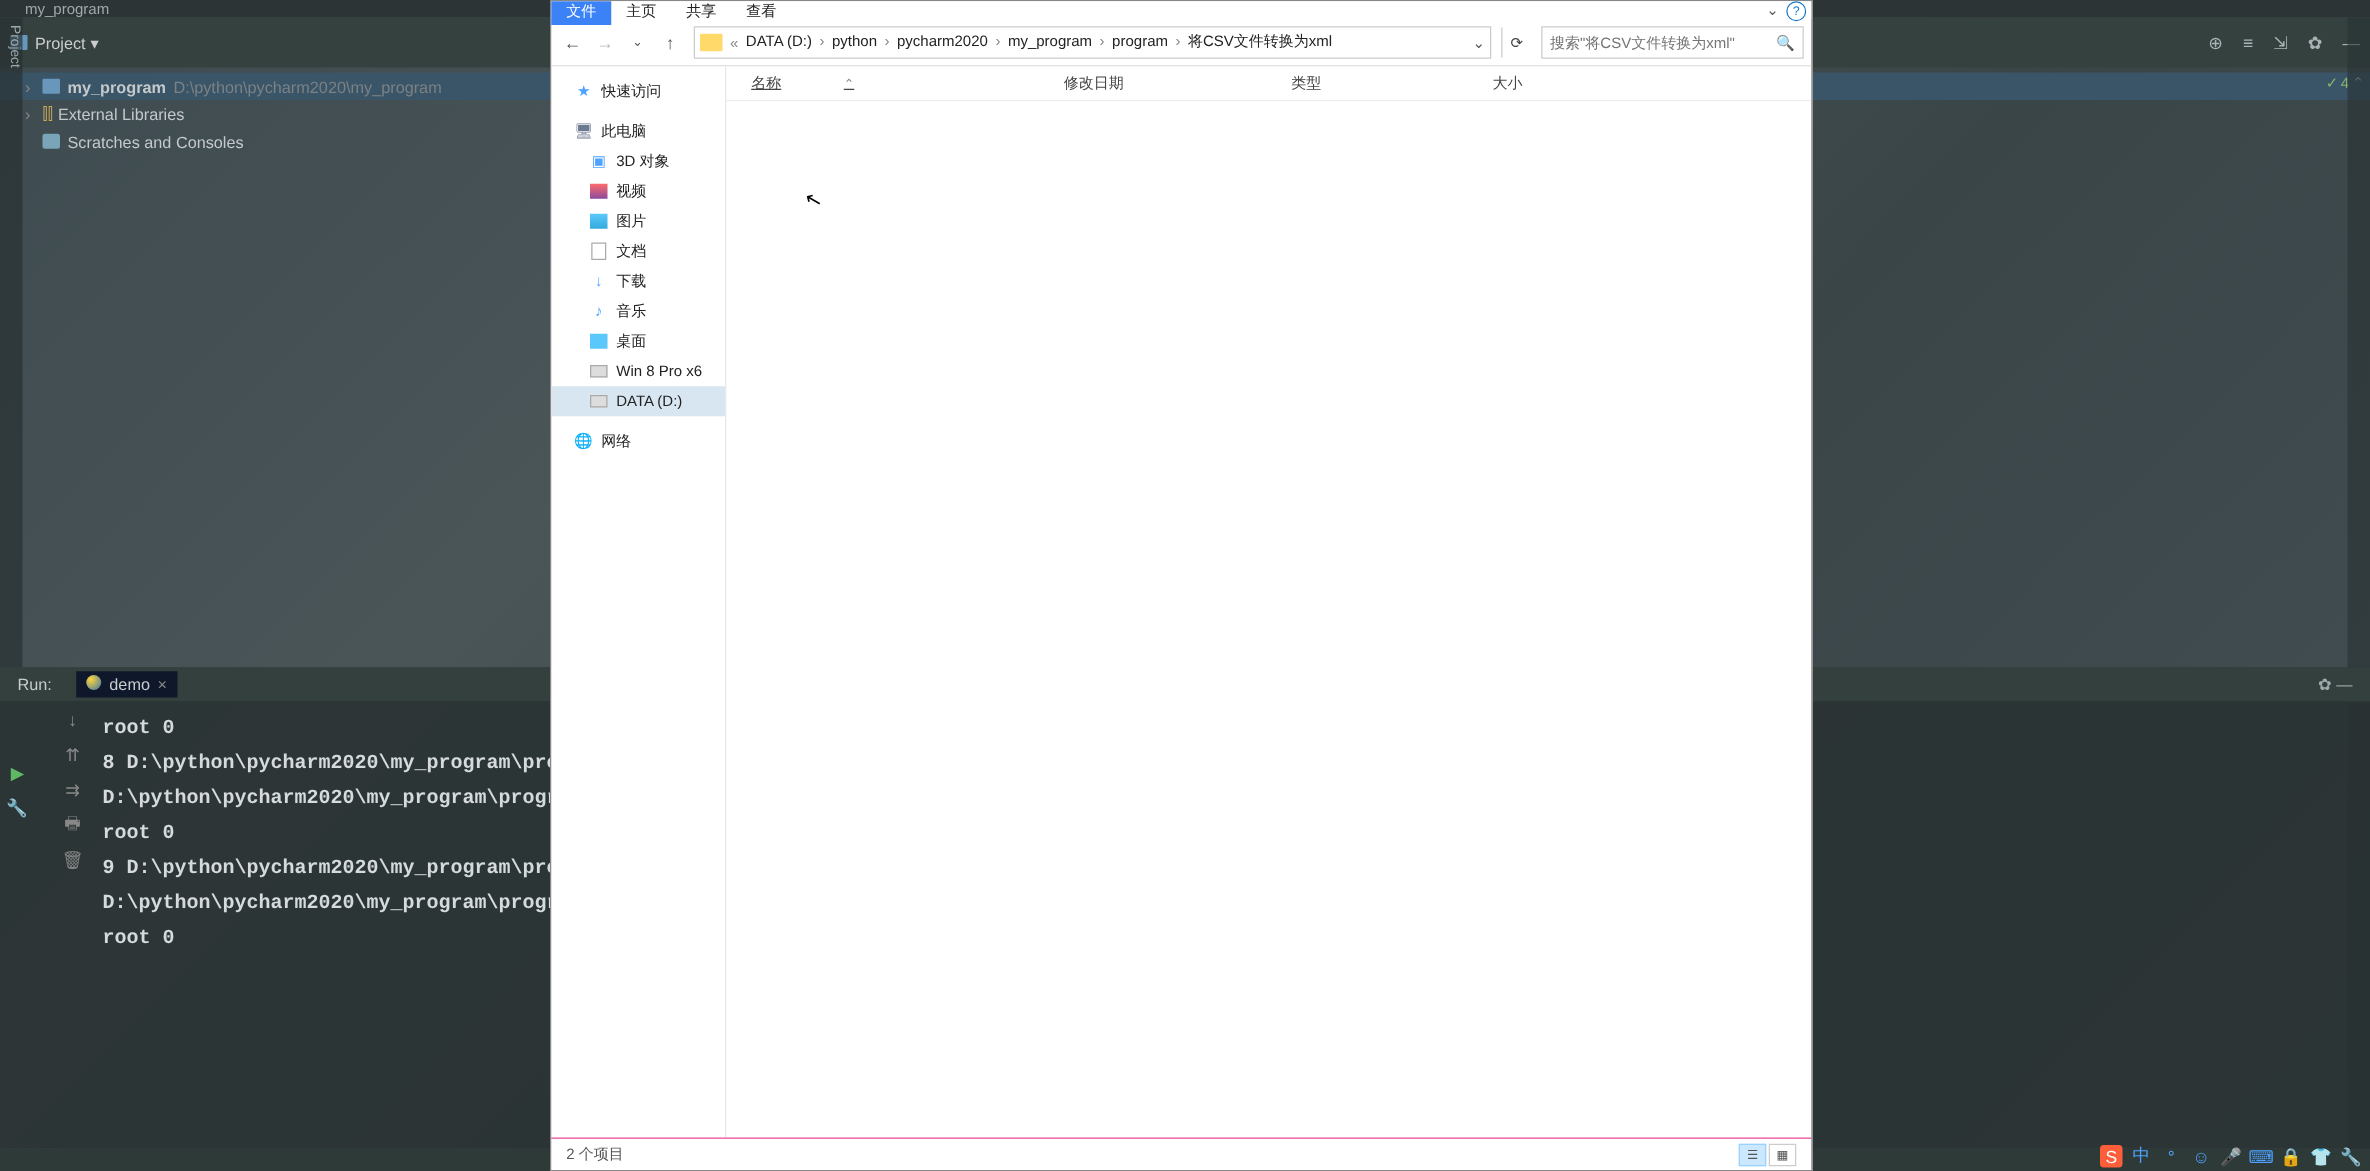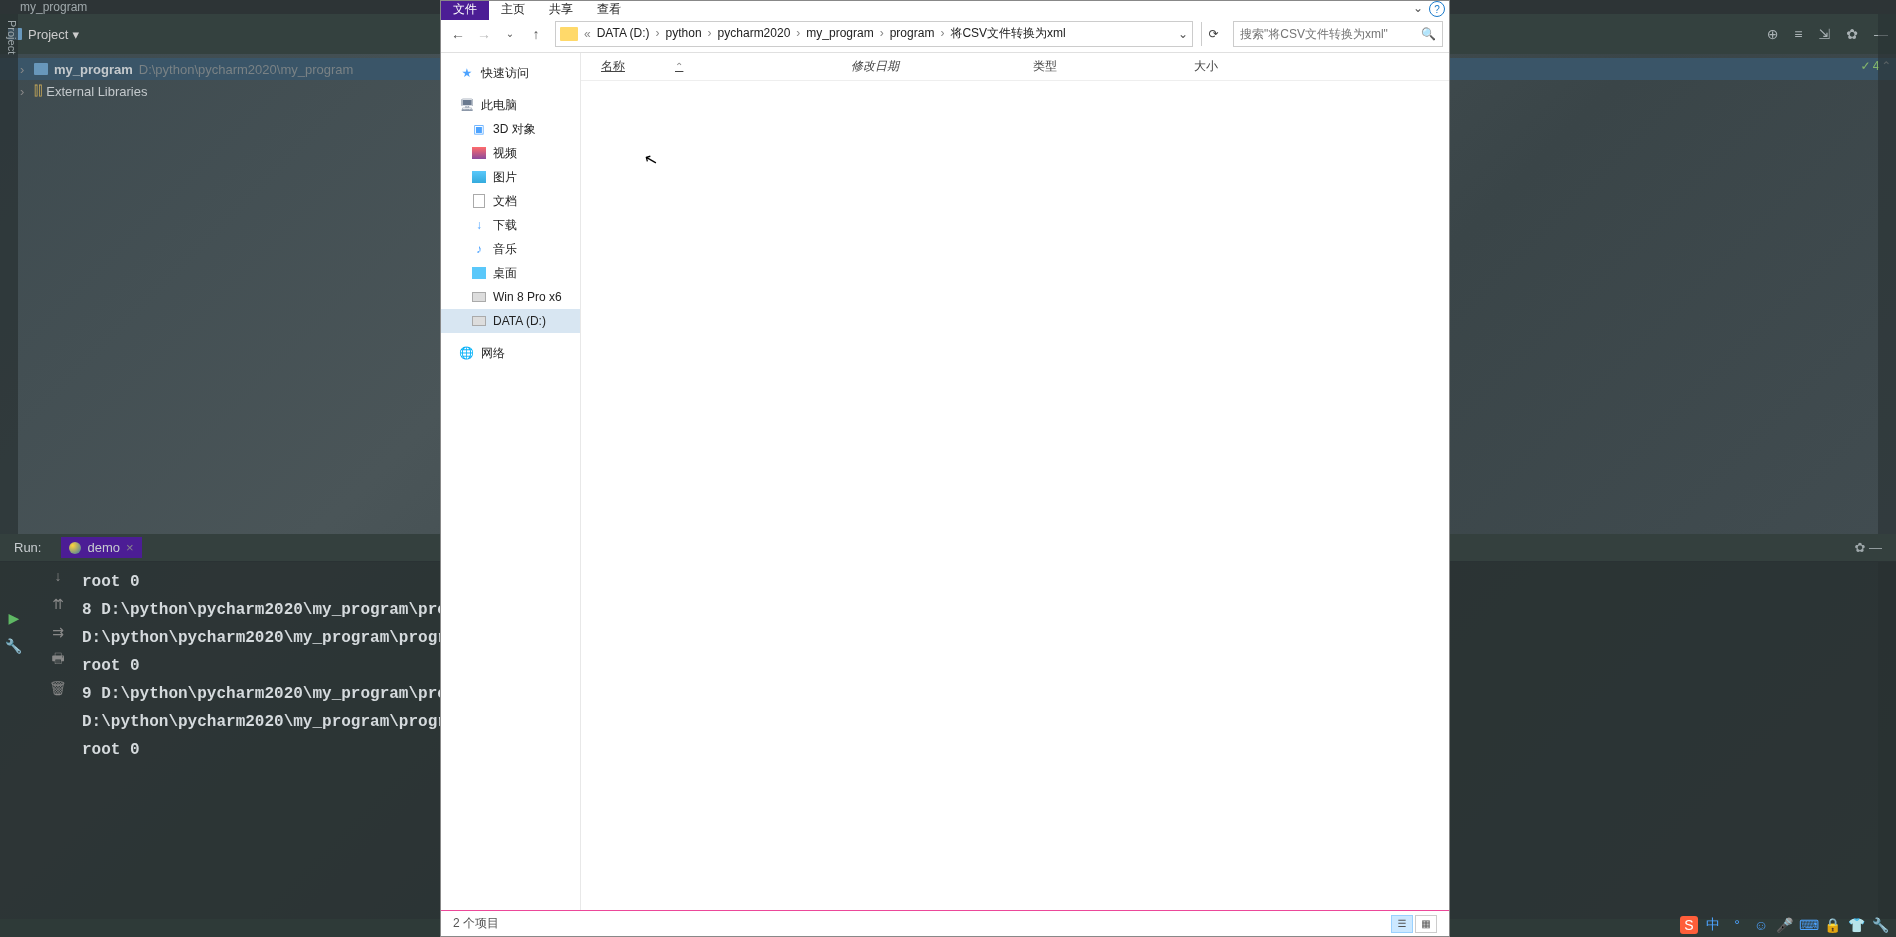"文件" .ex-tab.active { background: #4c1d95 -> #3b82f6 }
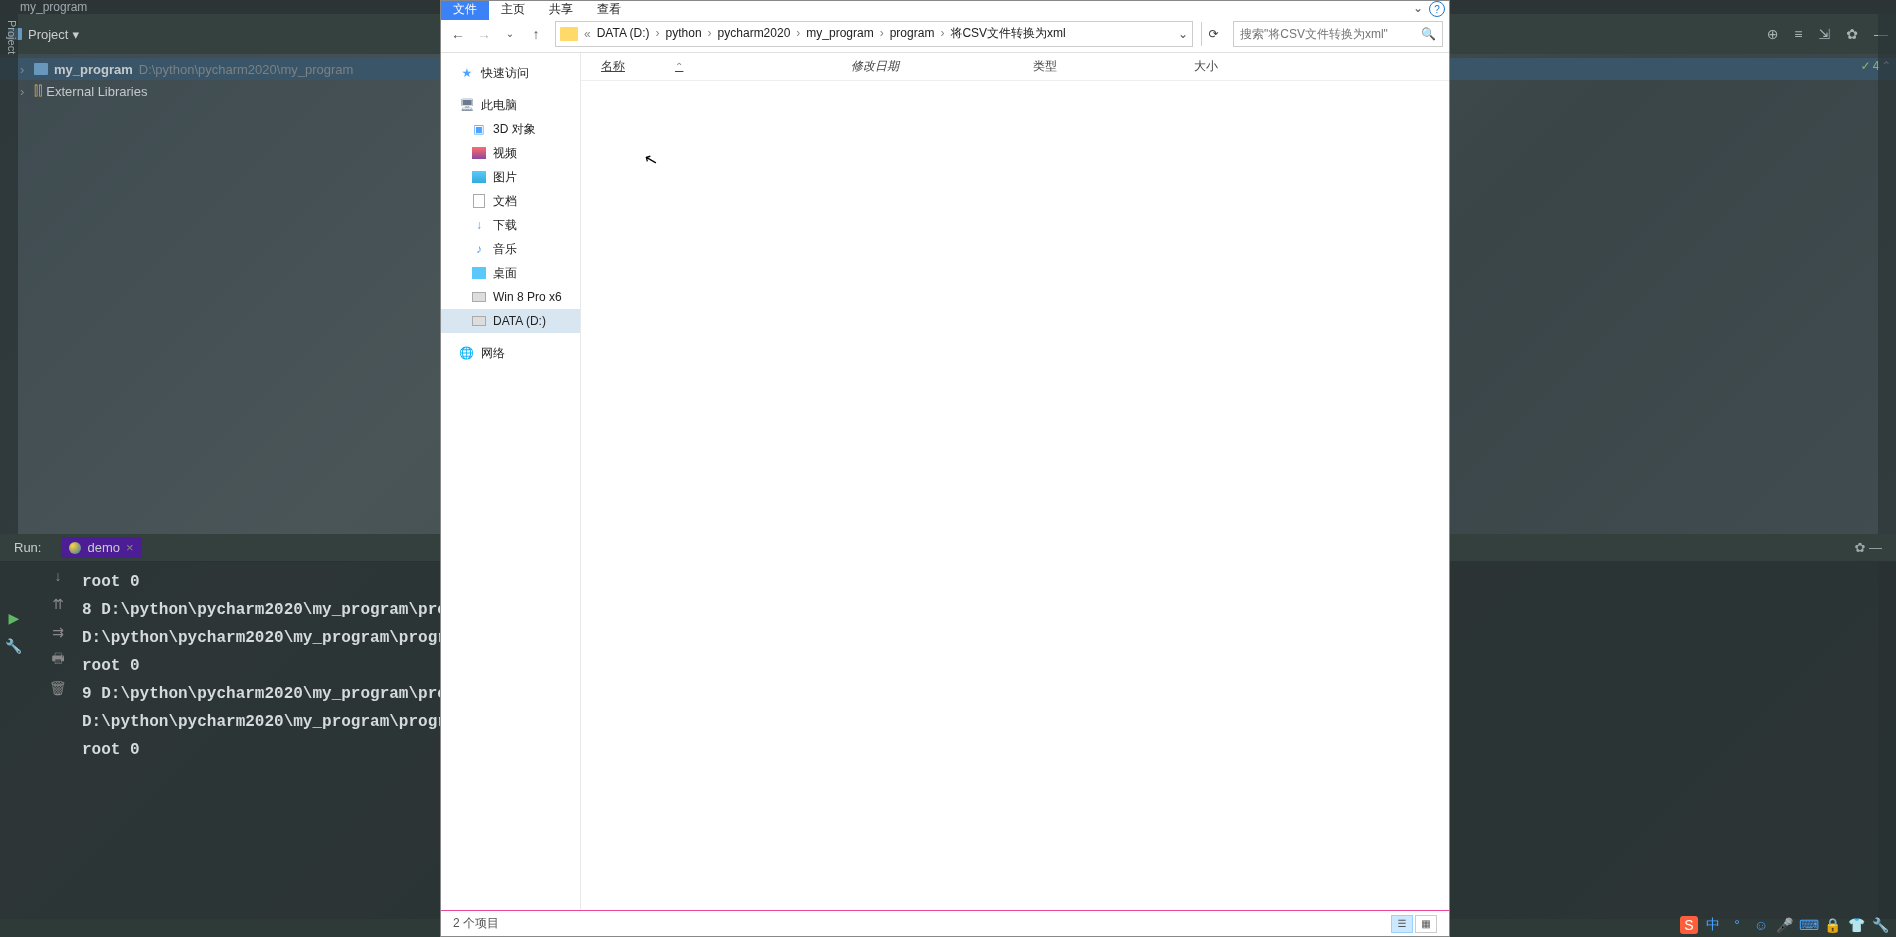"修改日期" .ex-col-date { font-style: italic -> none }
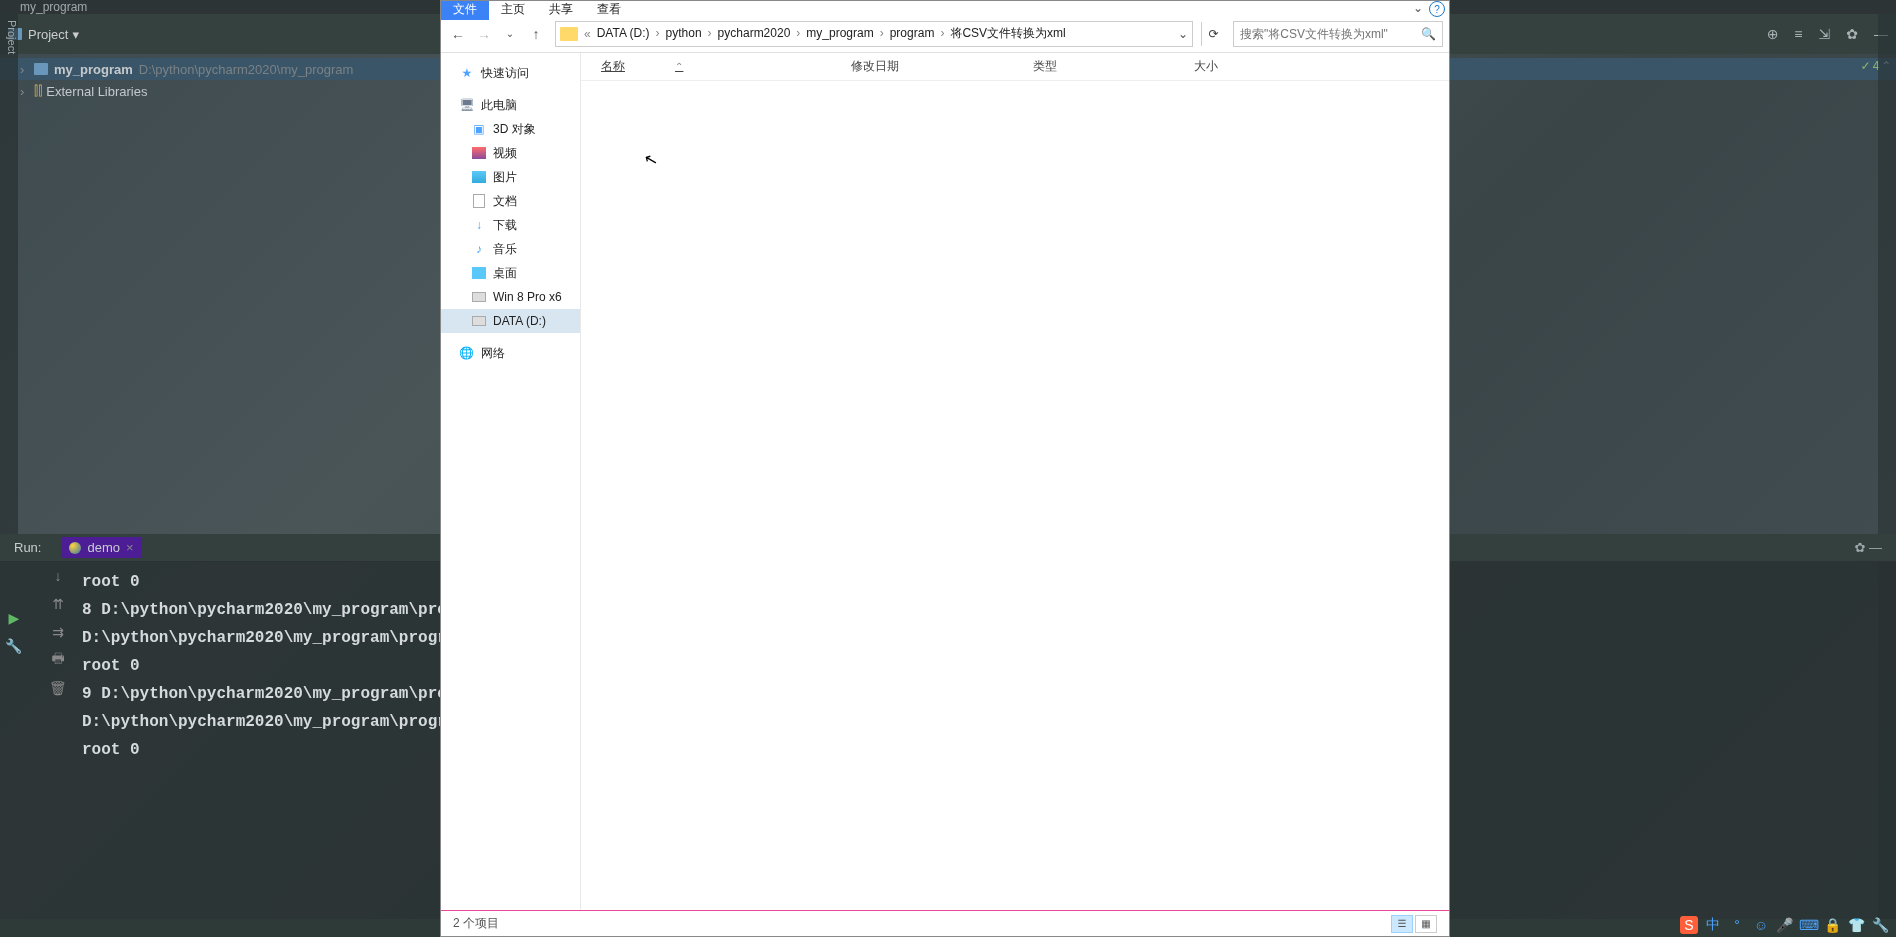"Scratches and Consoles" div.pc-tree-row { html: none -> <div> <span></span> <span></span> <span>Scratches and Consoles</span> </div> }
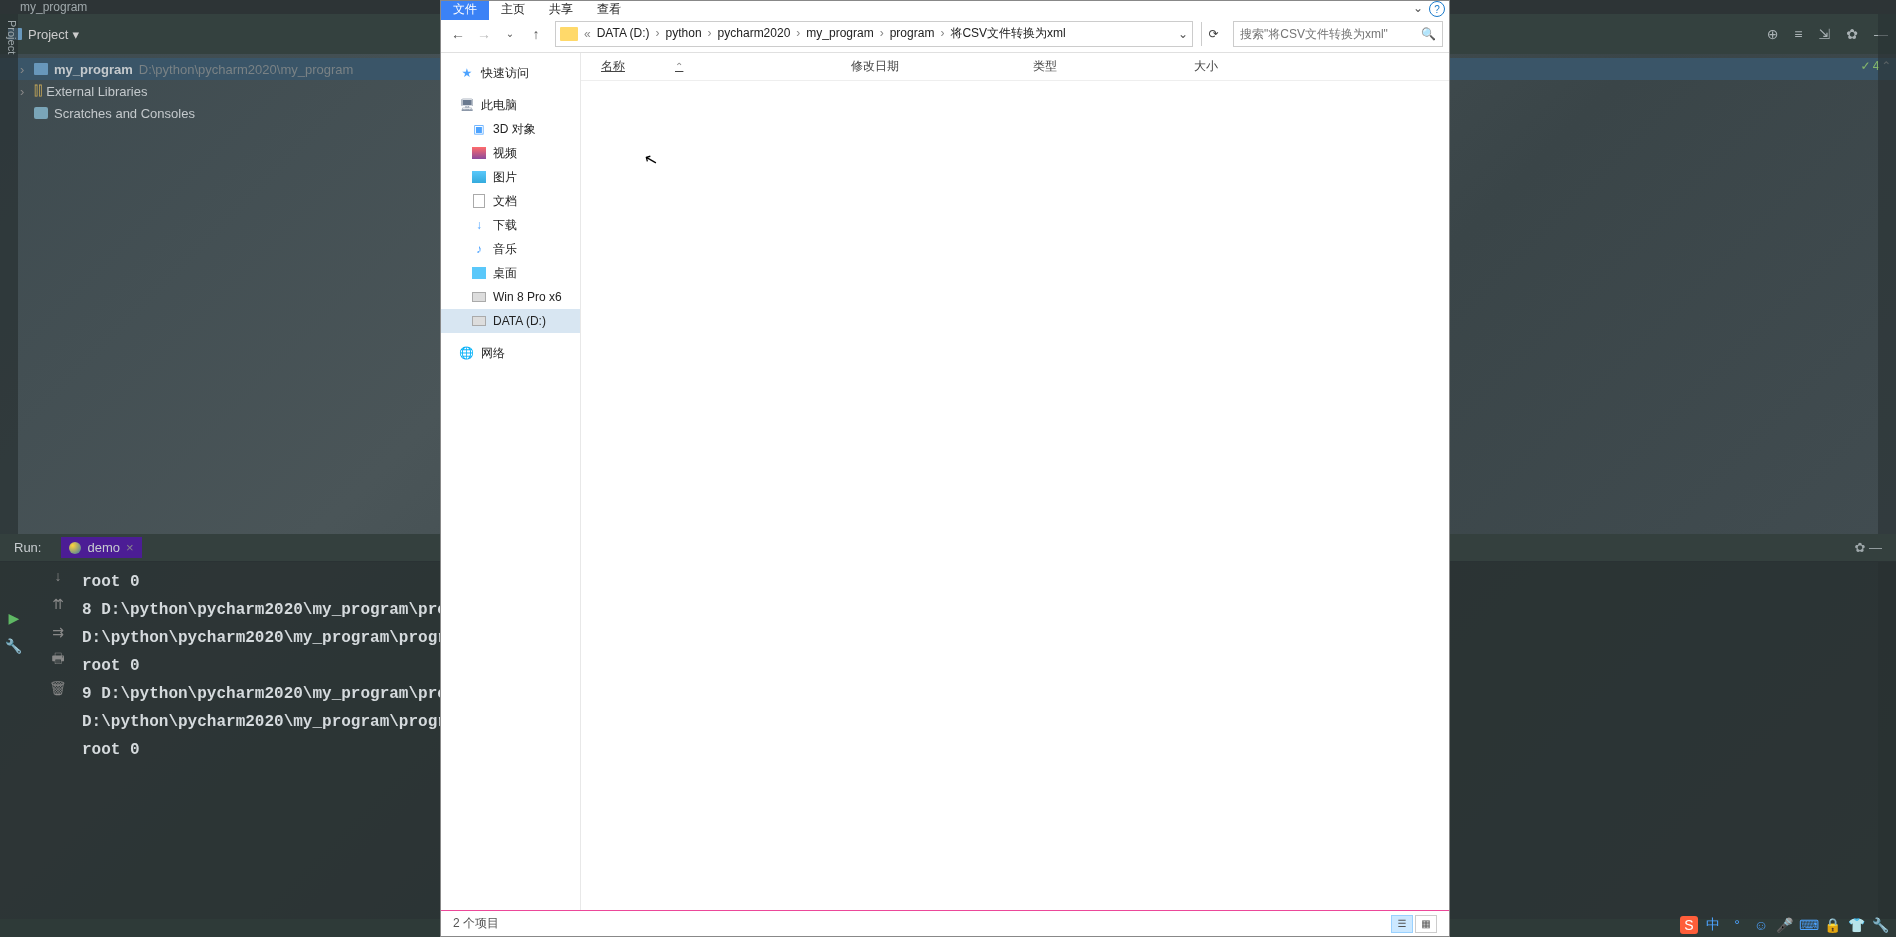"demo" .pc-run-tab { align-items: center -> none; background: #4c1d95 -> #0f172a }
